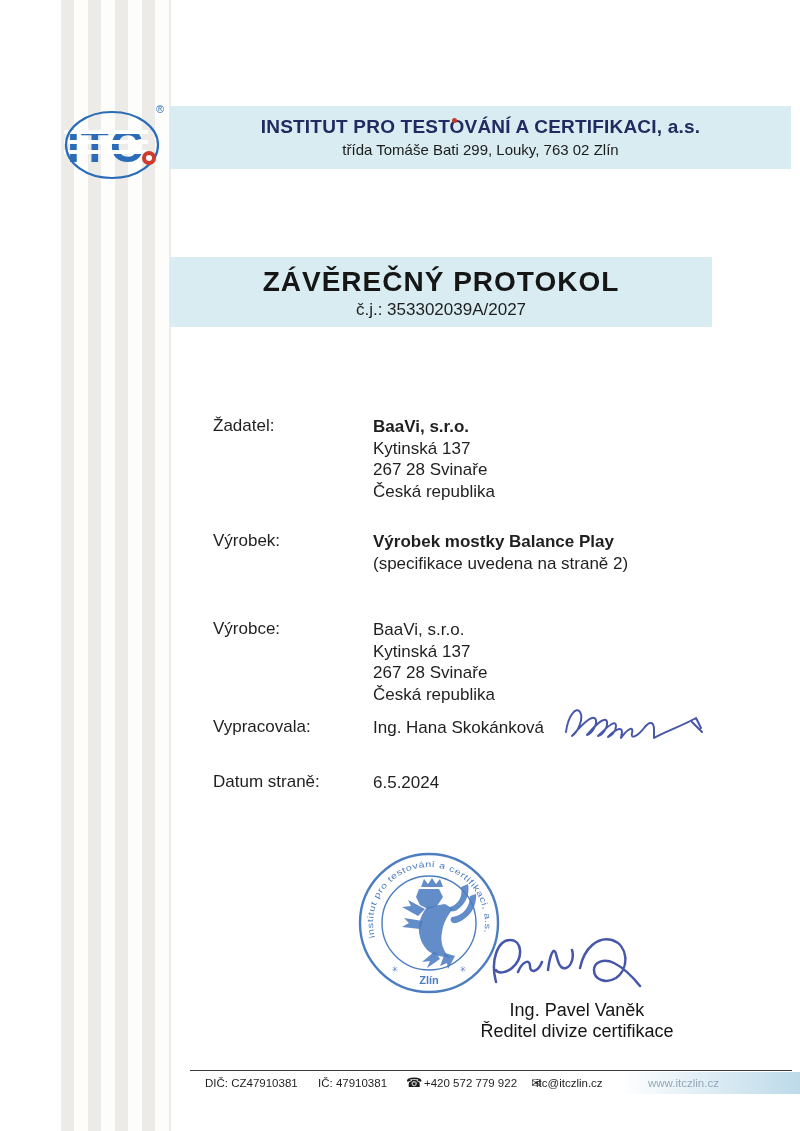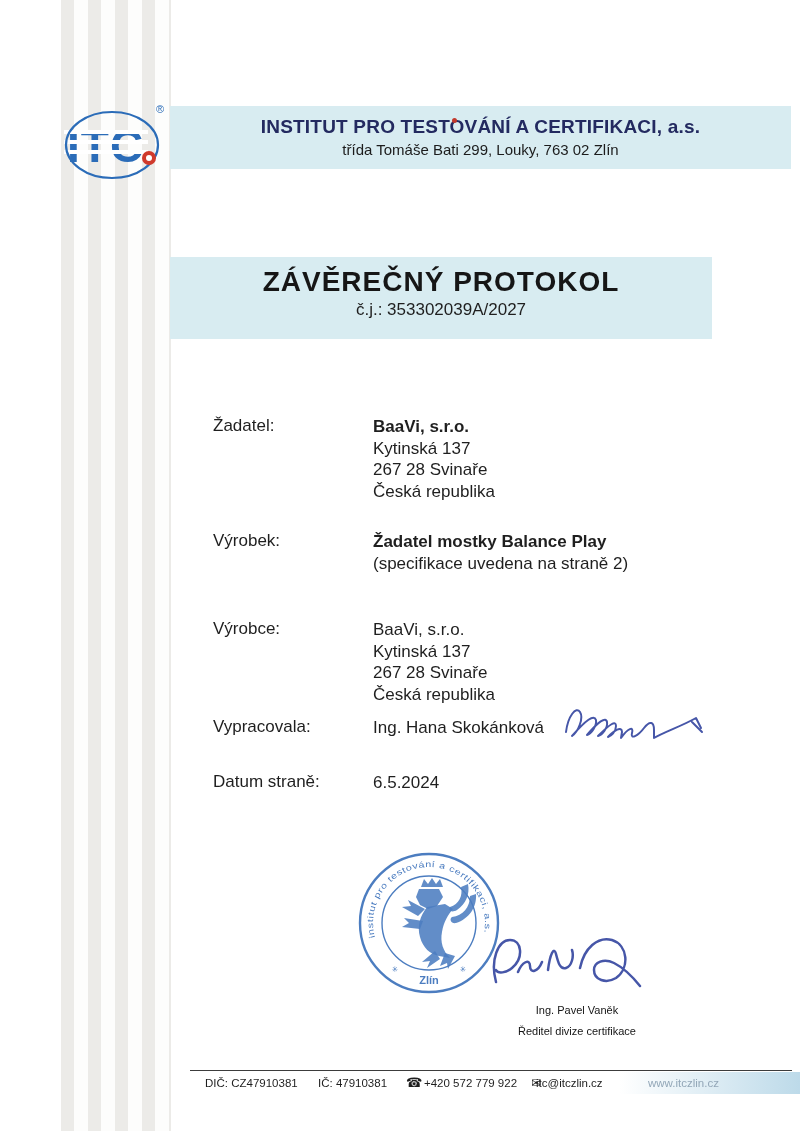"ZÁVĚREČNÝ PROTOKOL" .band2 { height: 82px -> 70px }
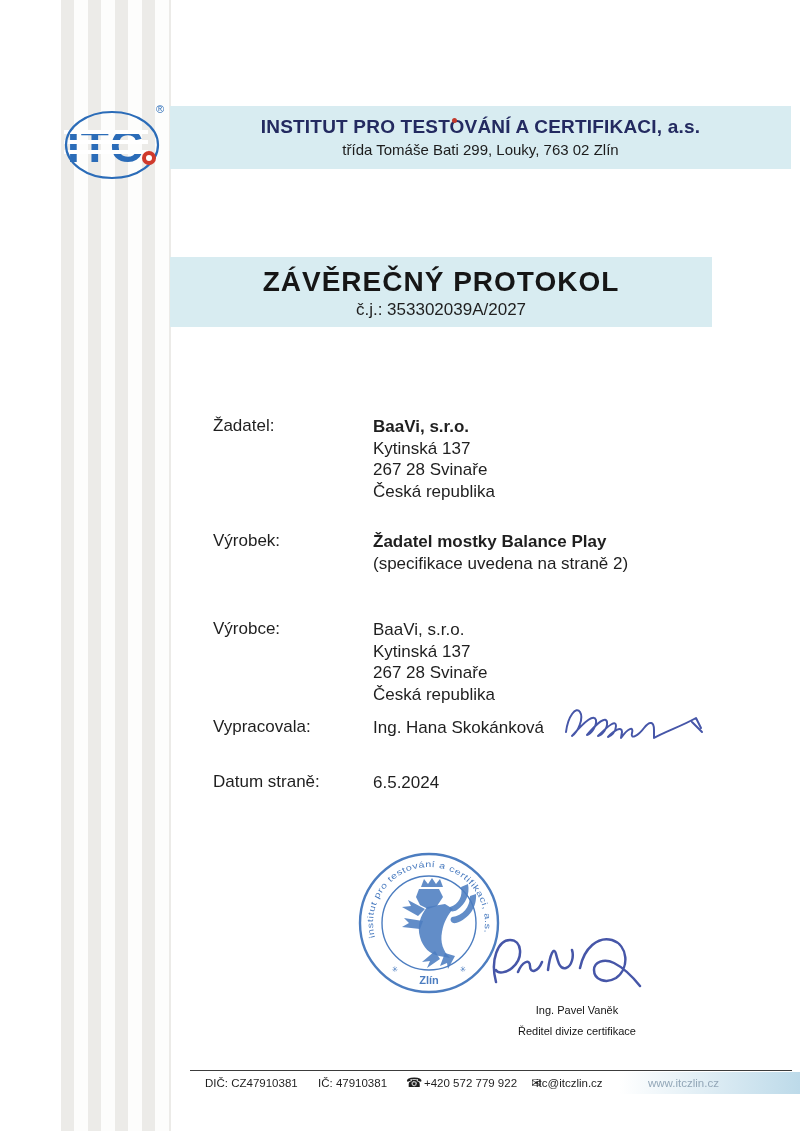"Žadatel mostky Balance Play" div.b { text: Žadatel -> Výrobek }
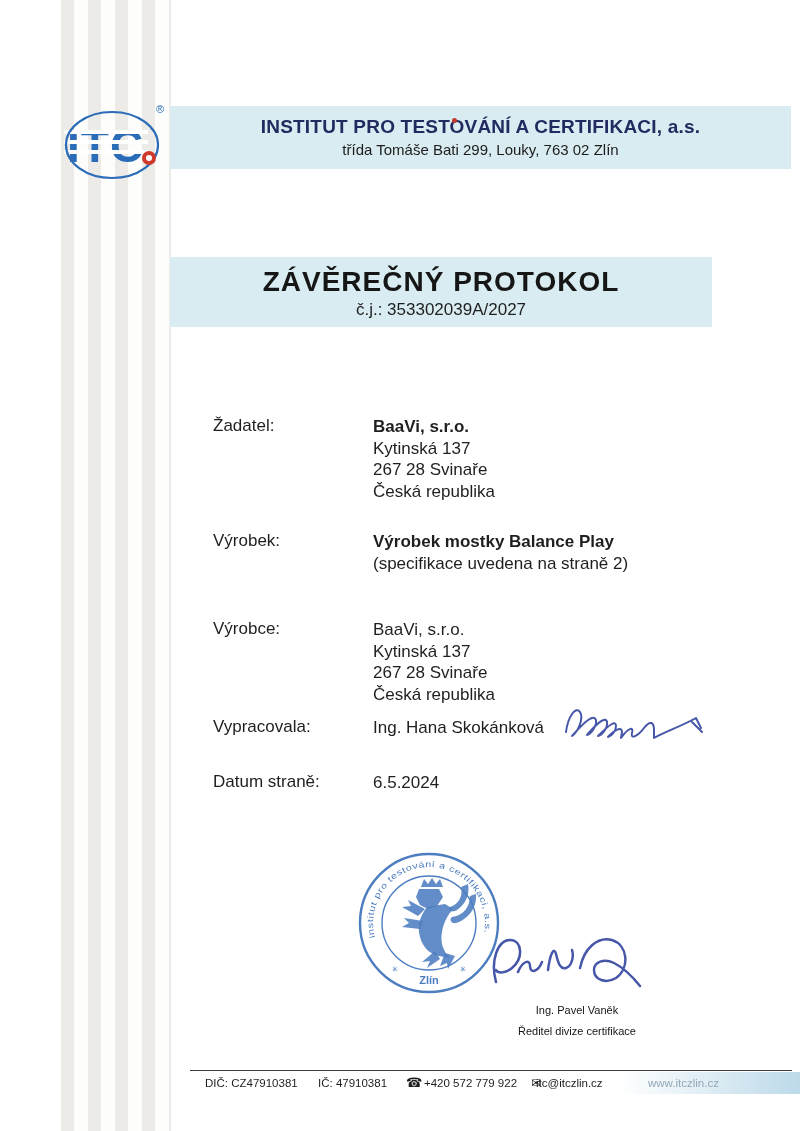"Ing. Pavel Vaněk" .signatory { font-size: 11px -> 18px }
